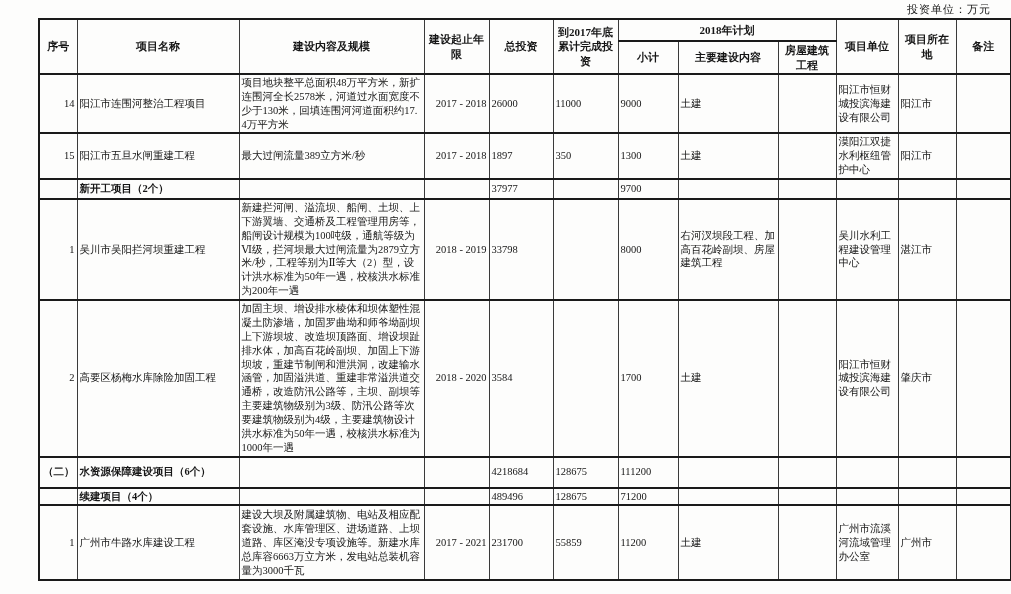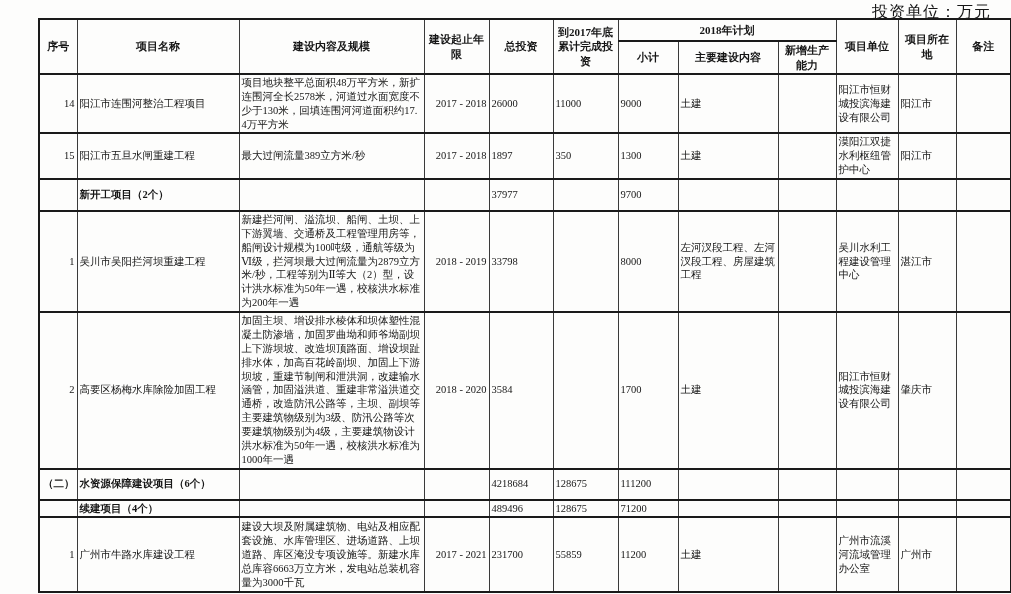"投资单位：万元" .unit-note { font-size: 16px -> 11px }
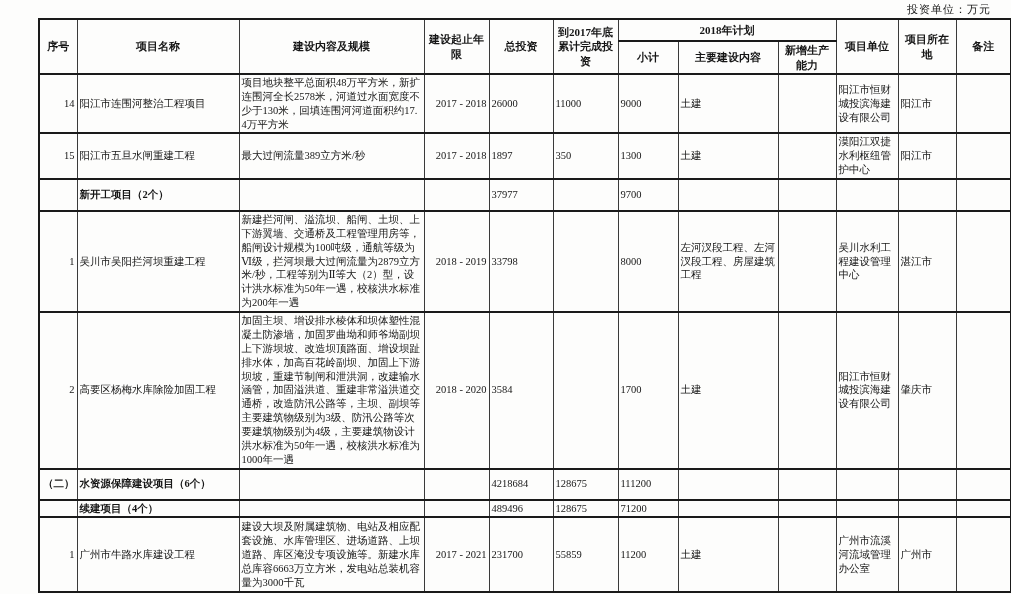"新增生产能力" th { text: 新增生产能力 -> 房屋建筑工程 }
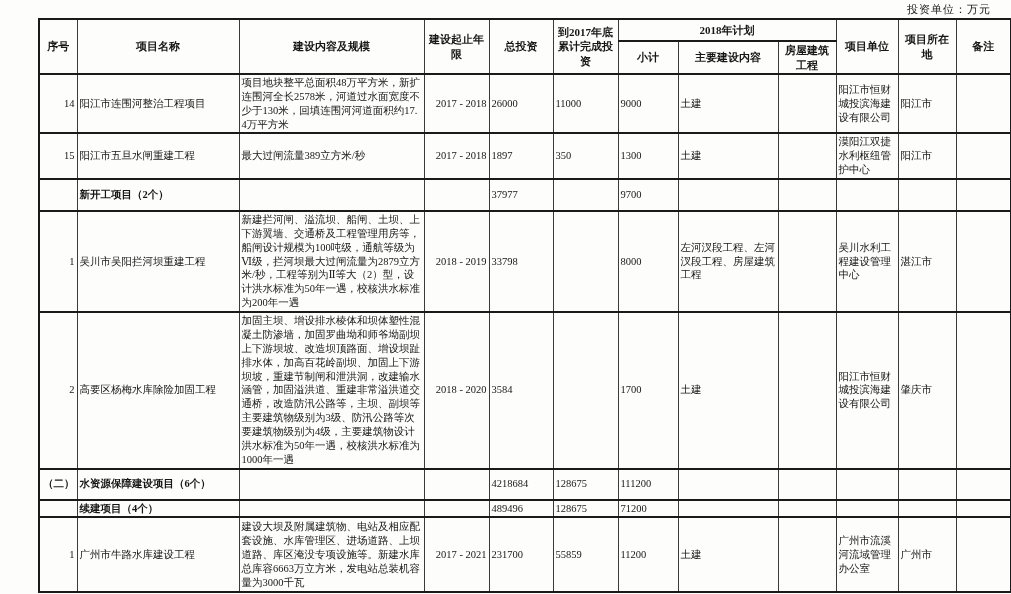"新开工项目（2个）" tr.h32 { height: 32px -> 20px }
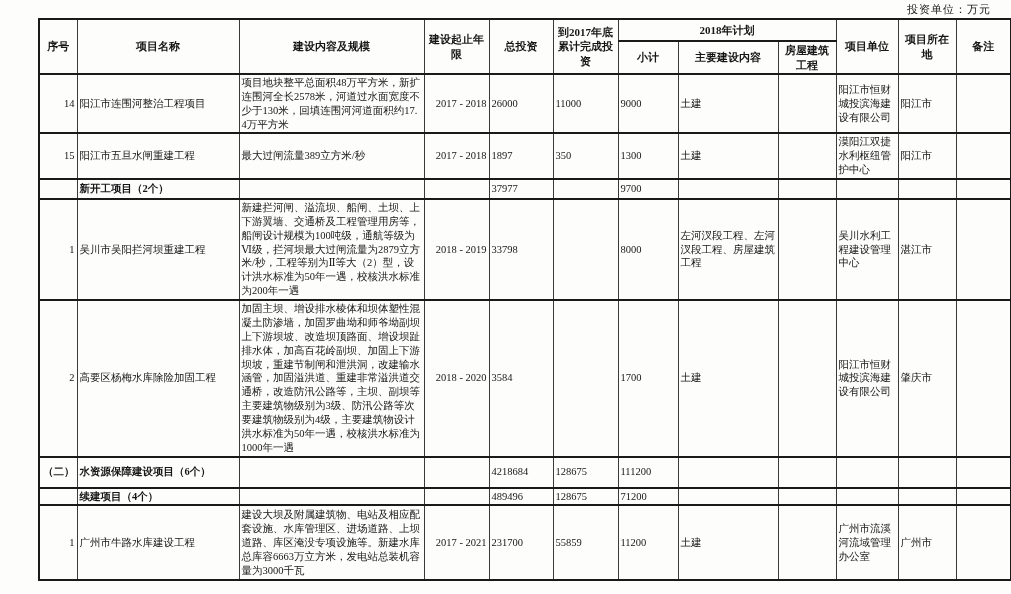"左河汊段工程、左河汊段工程、房屋建筑工程" td.txt { text: 左河汊段工程、左河汊段工程 -> 右河汊坝段工程、加高百花岭副坝 }
